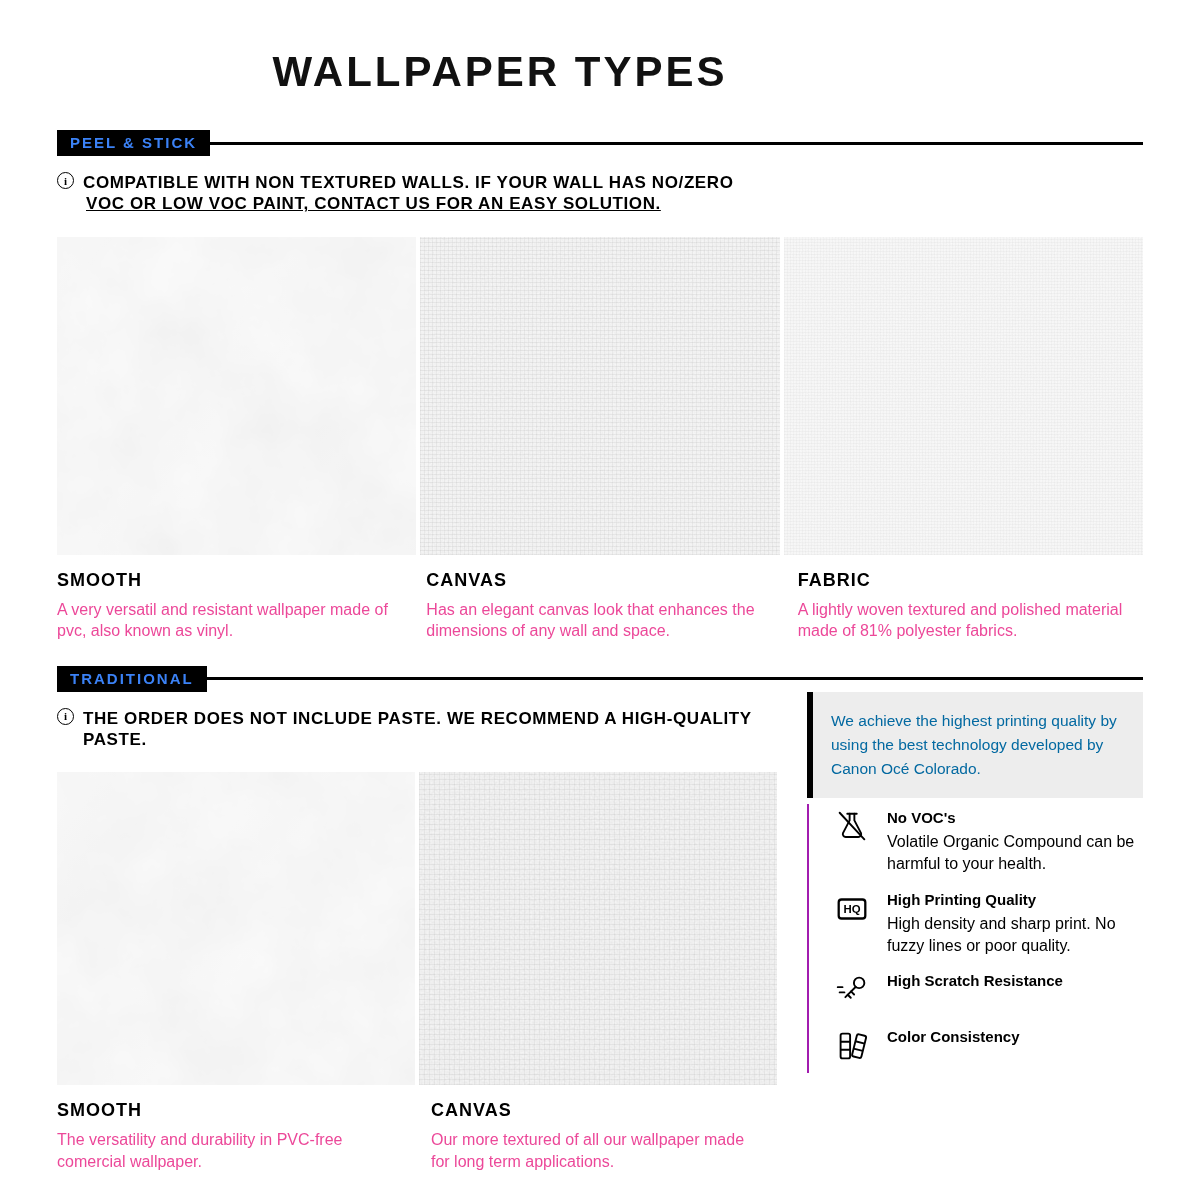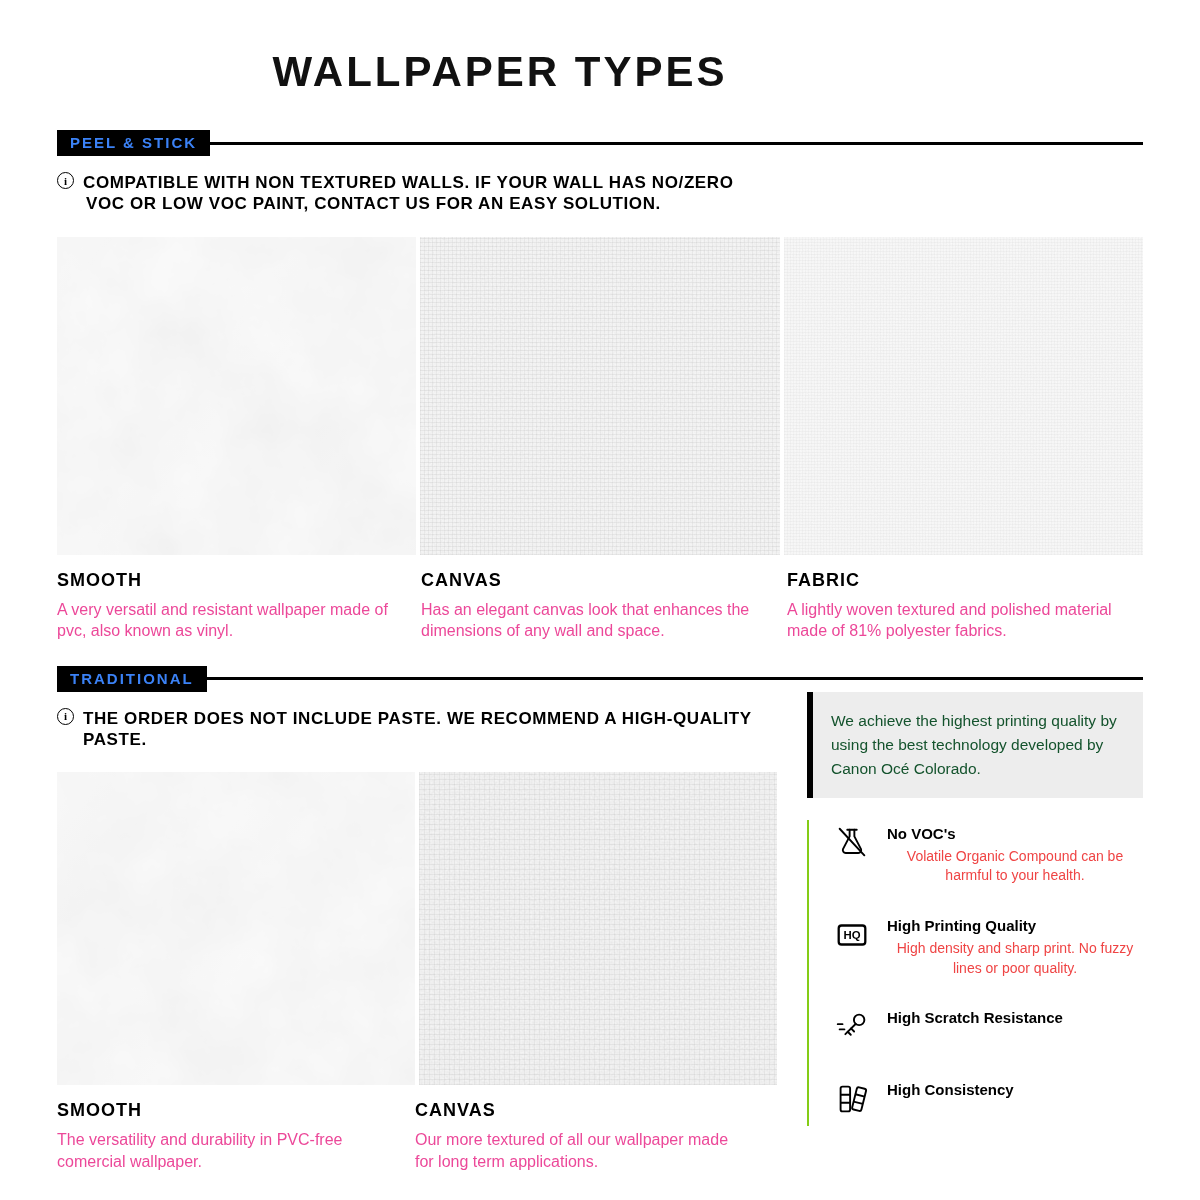"VOC OR LOW VOC PAINT," .note-text span + span { text-decoration: none -> underline }
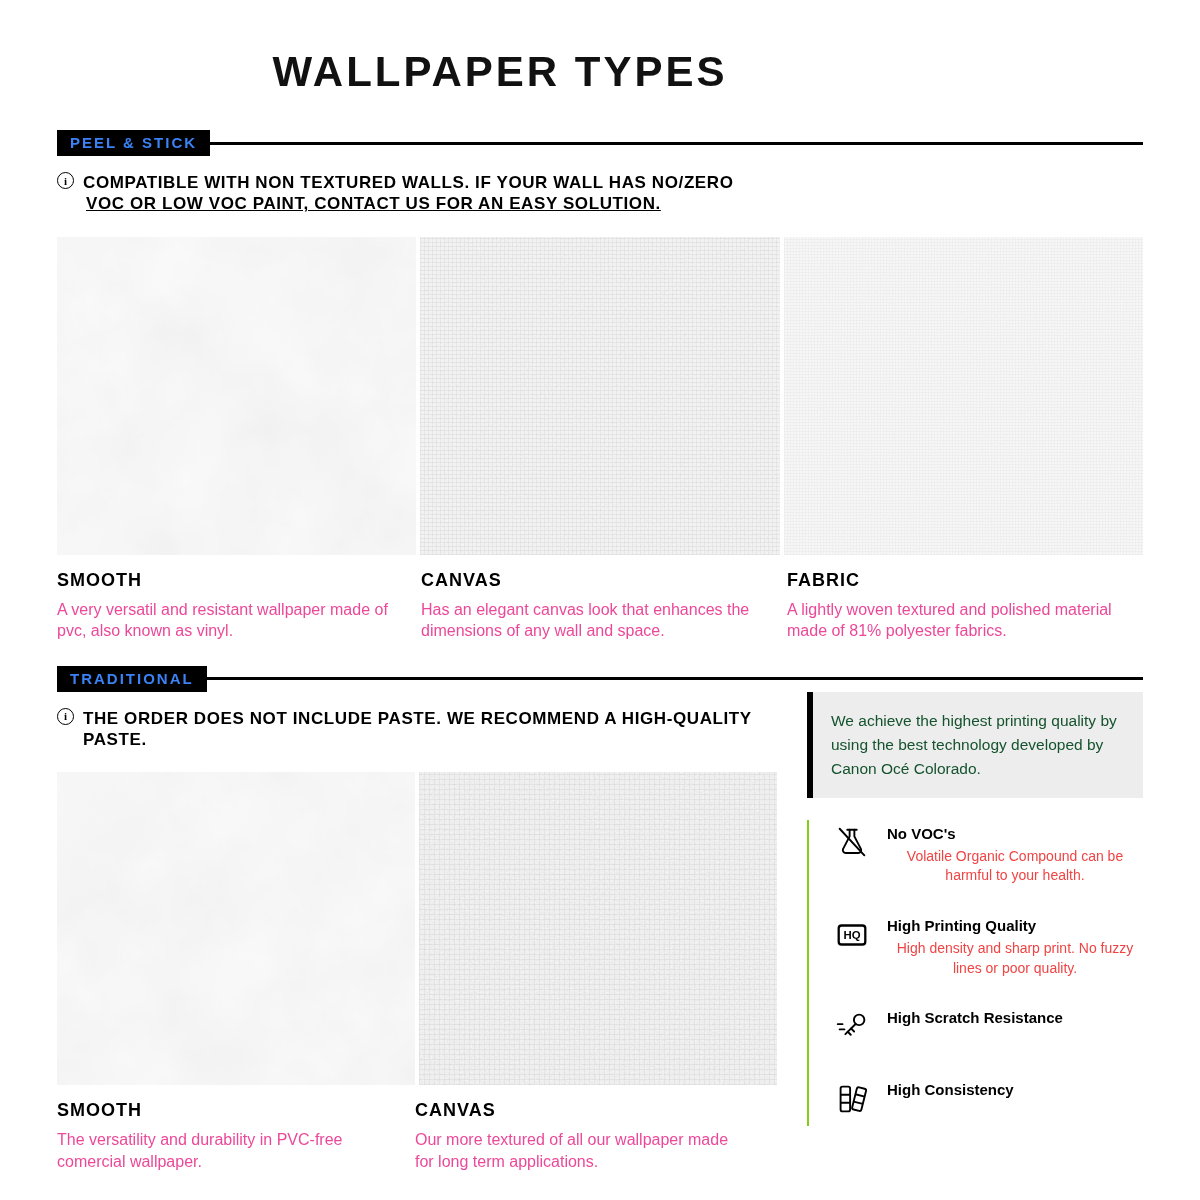"SMOOTH" .caption-row { gap: 0 -> 16px }
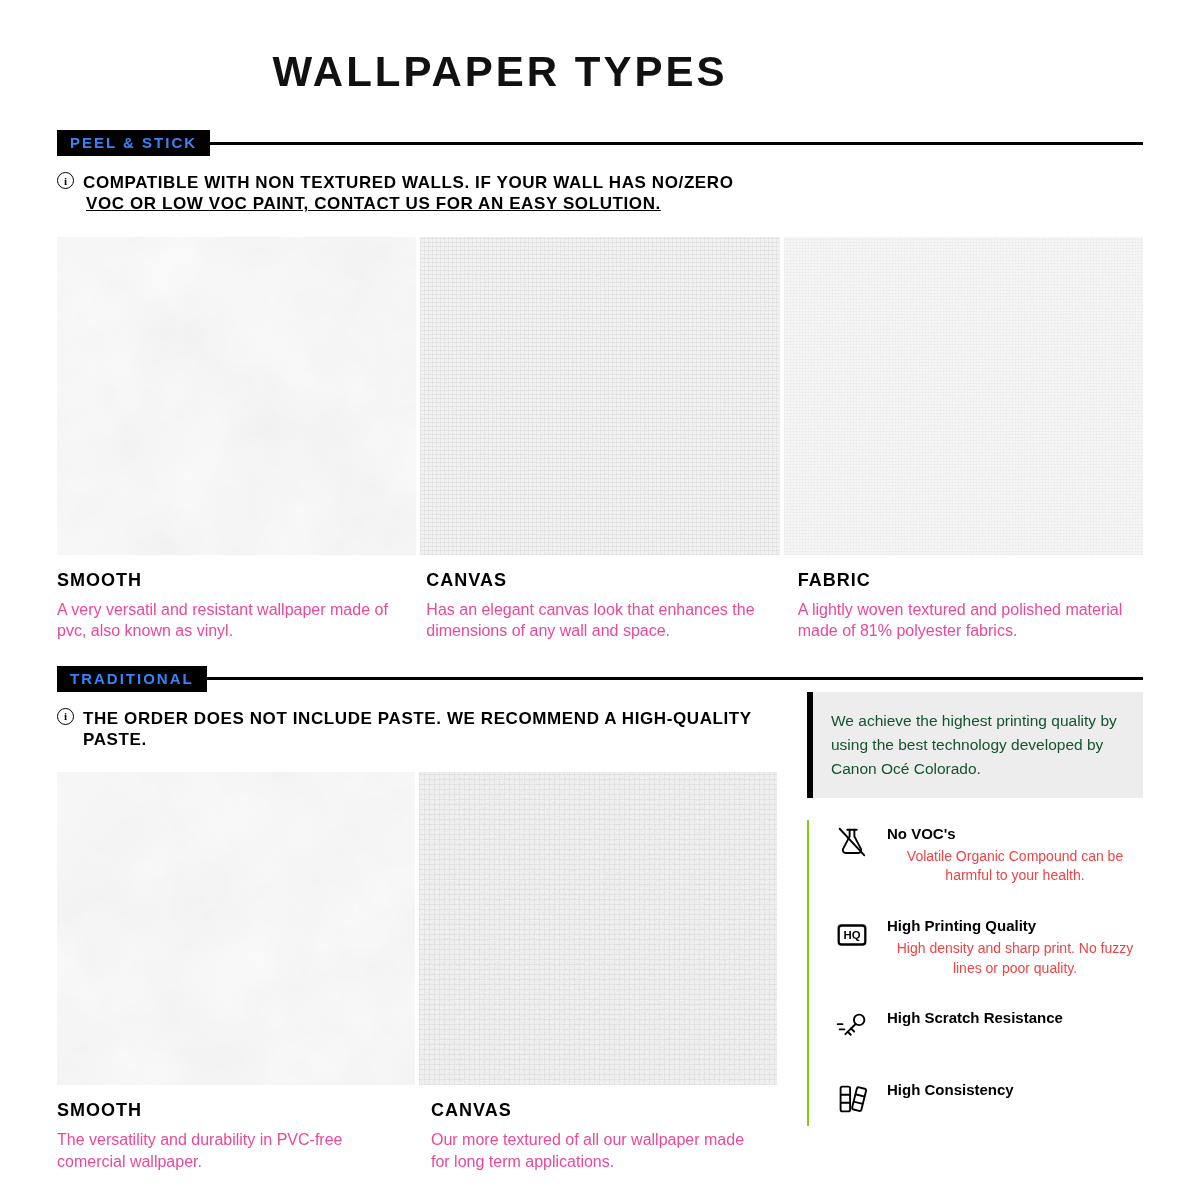"We achieve the highest printing" .callout { color: #14532d -> #0369a1 }
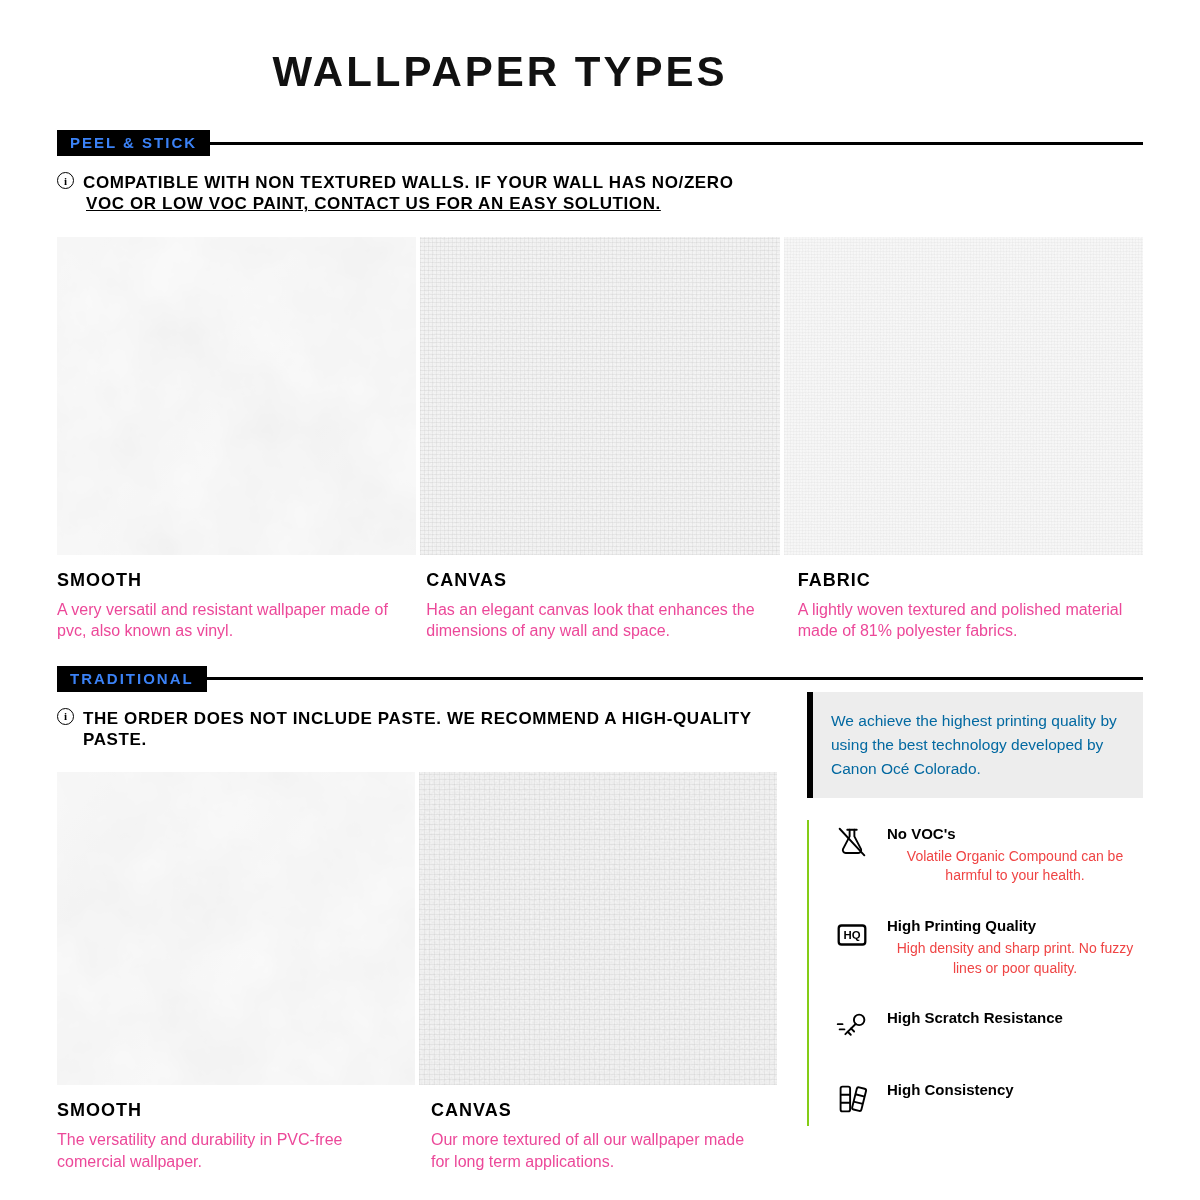"No VOC's" .features { border-left: 2px solid #84cc16 -> 2px solid #a21caf; gap: 30px -> 14px; margin-top: 22px -> 6px }
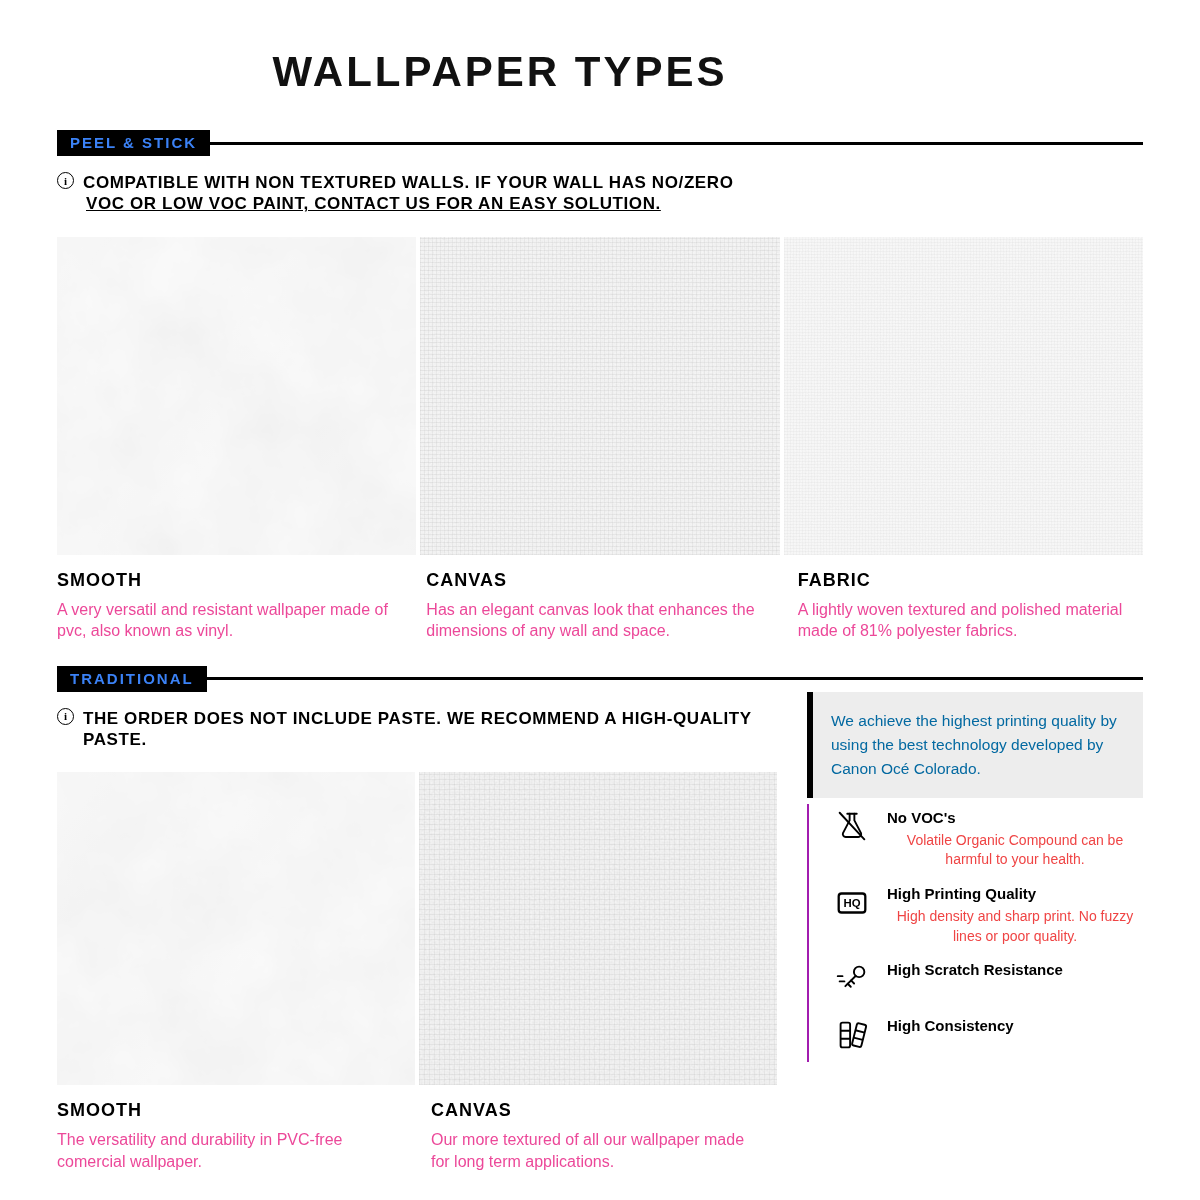"Volatile Organic Compound can be" .feature p { color: #ef4444 -> #000000; font-size: 14px -> 16px; text-align: center -> none }
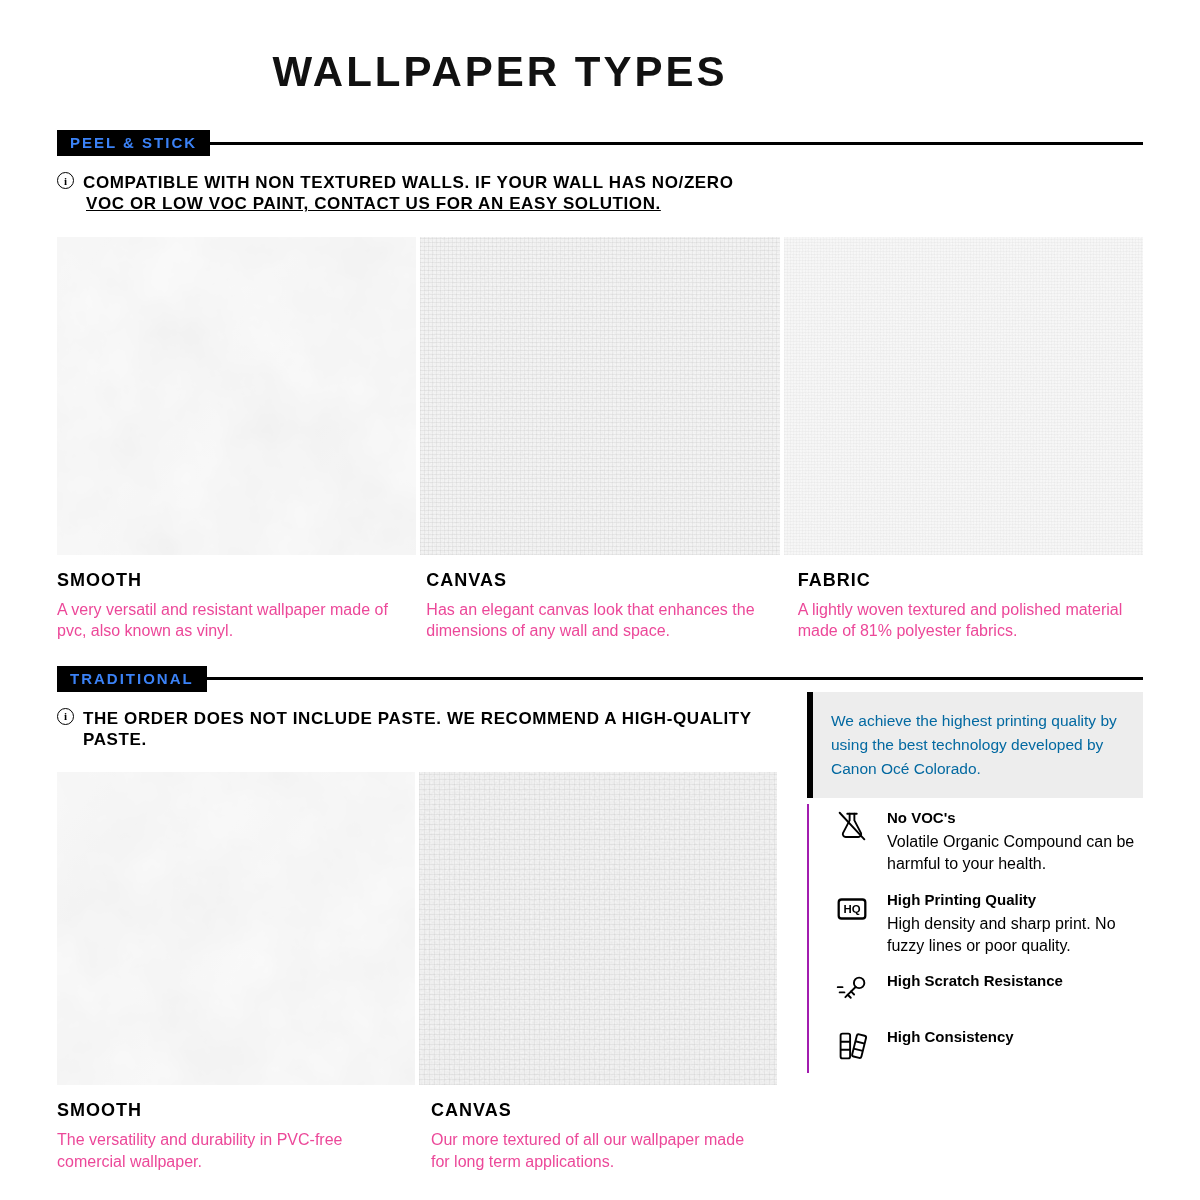"High Consistency" h4 { text: High -> Color }
